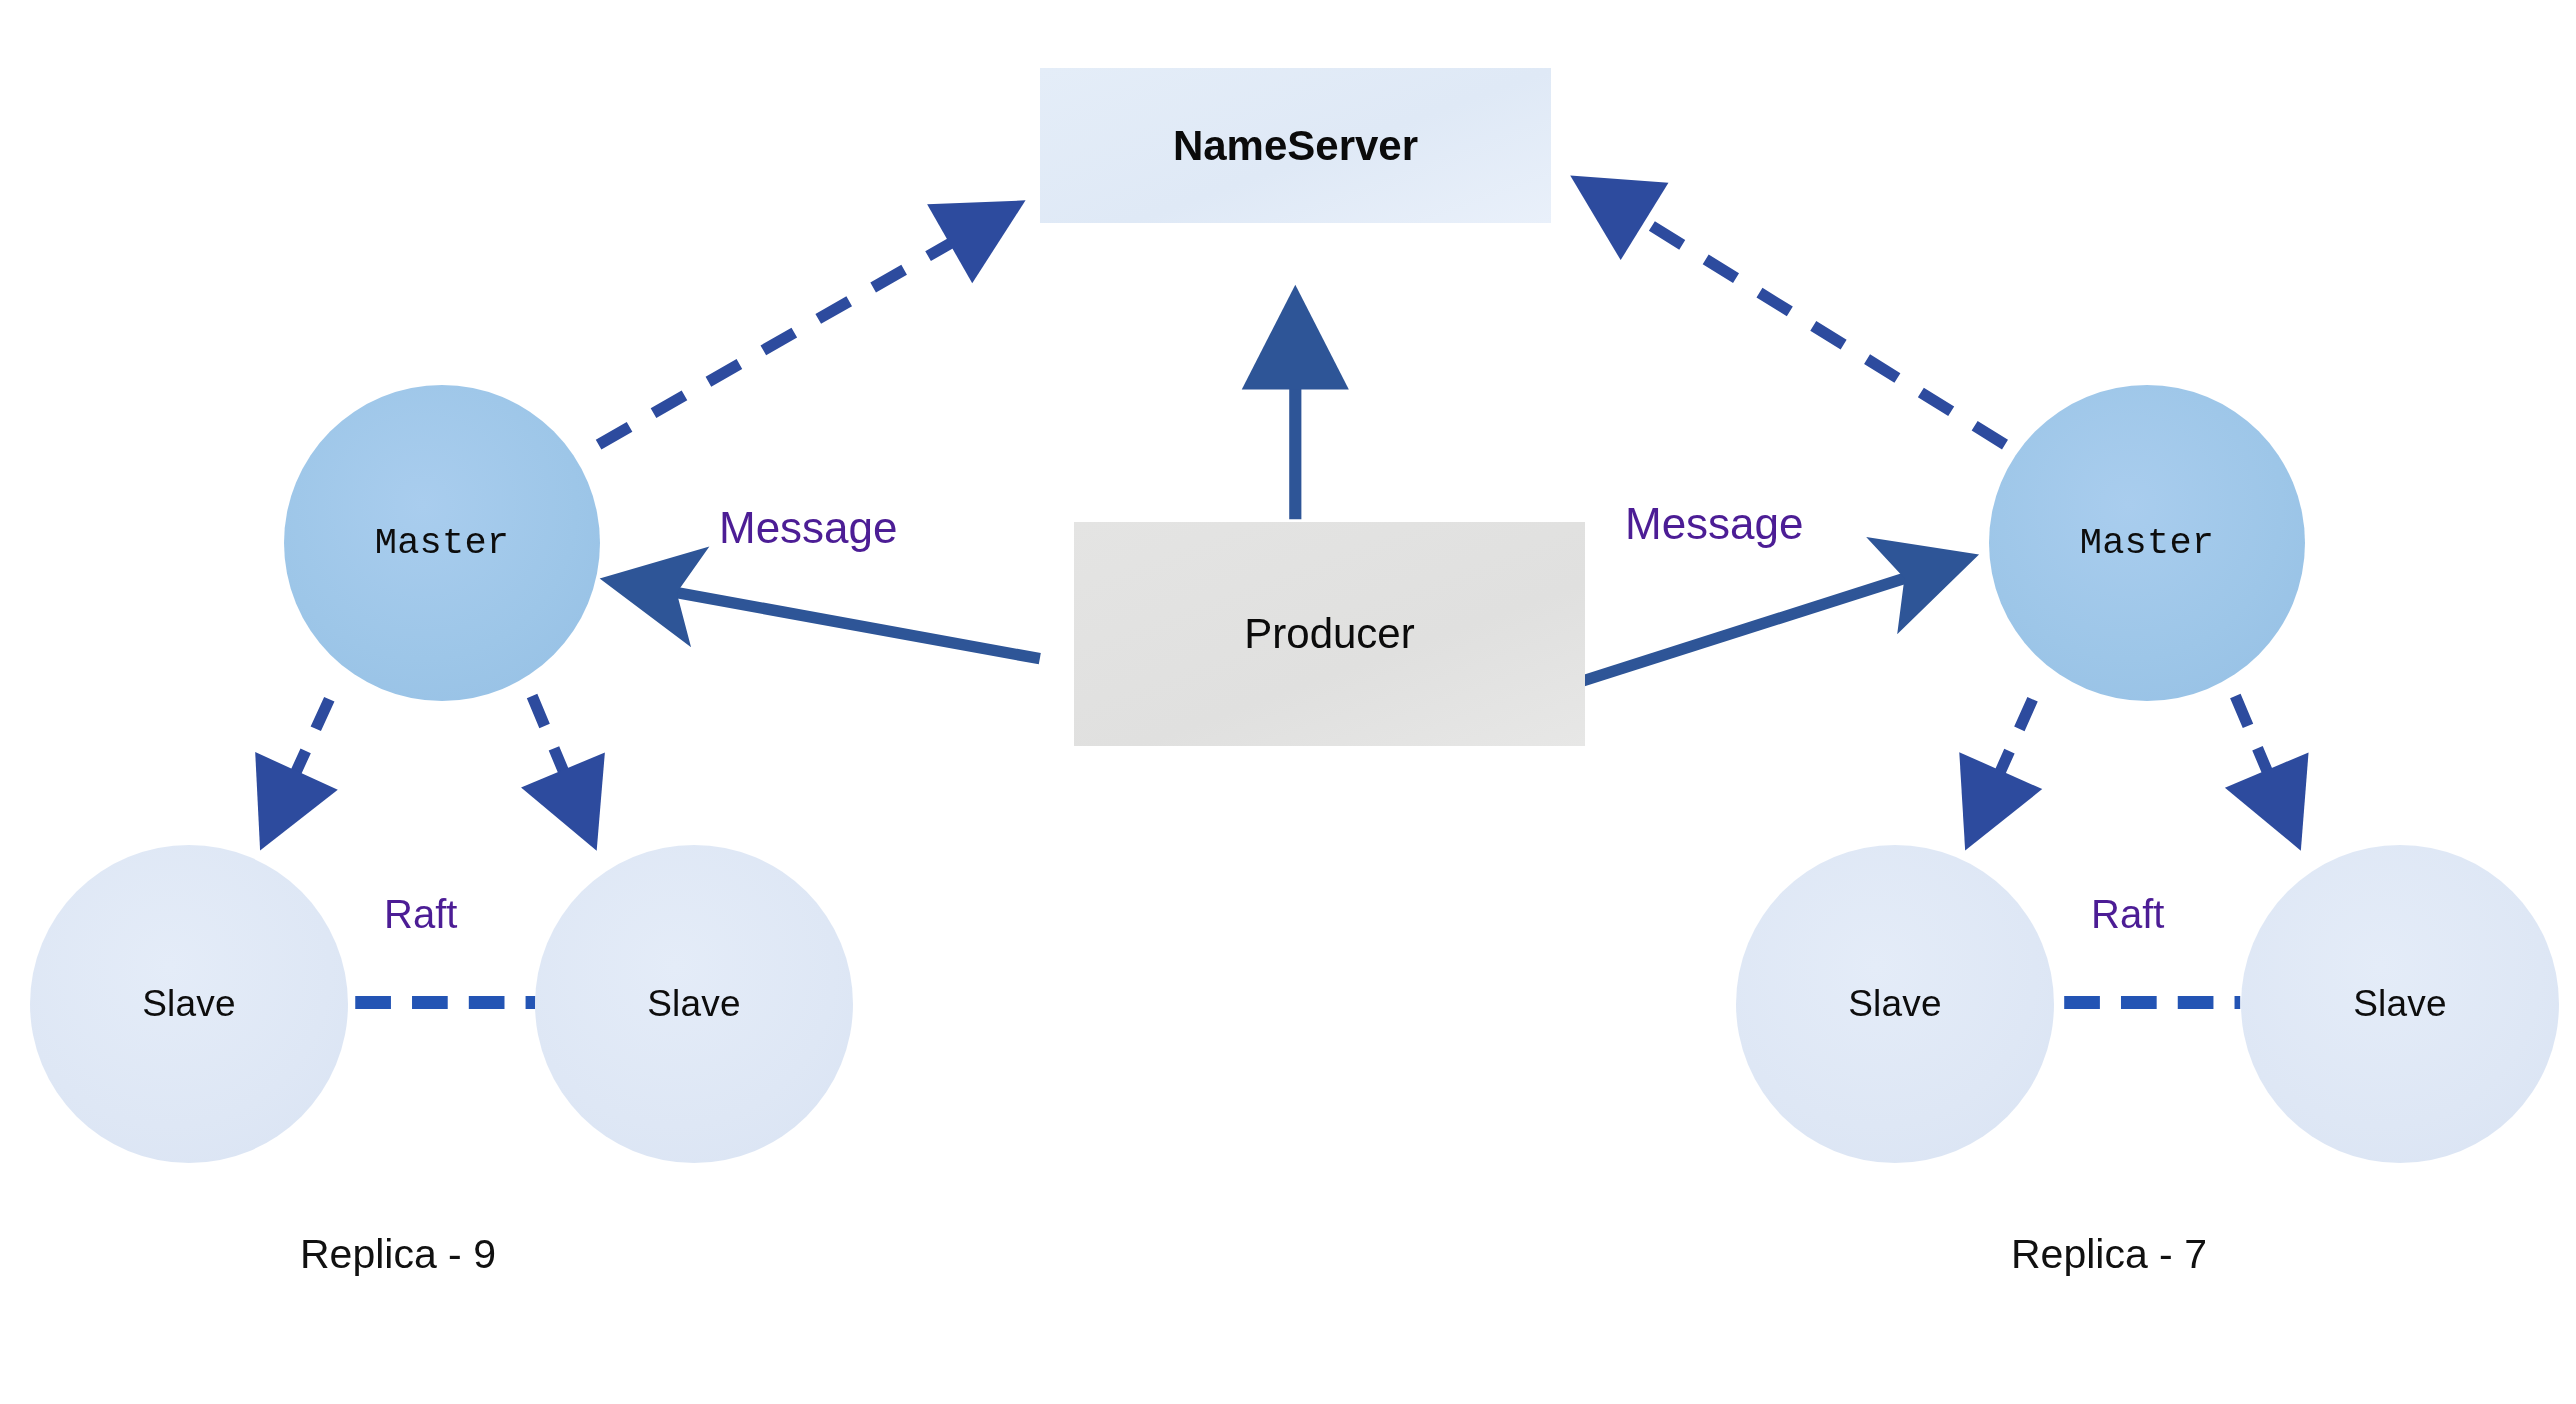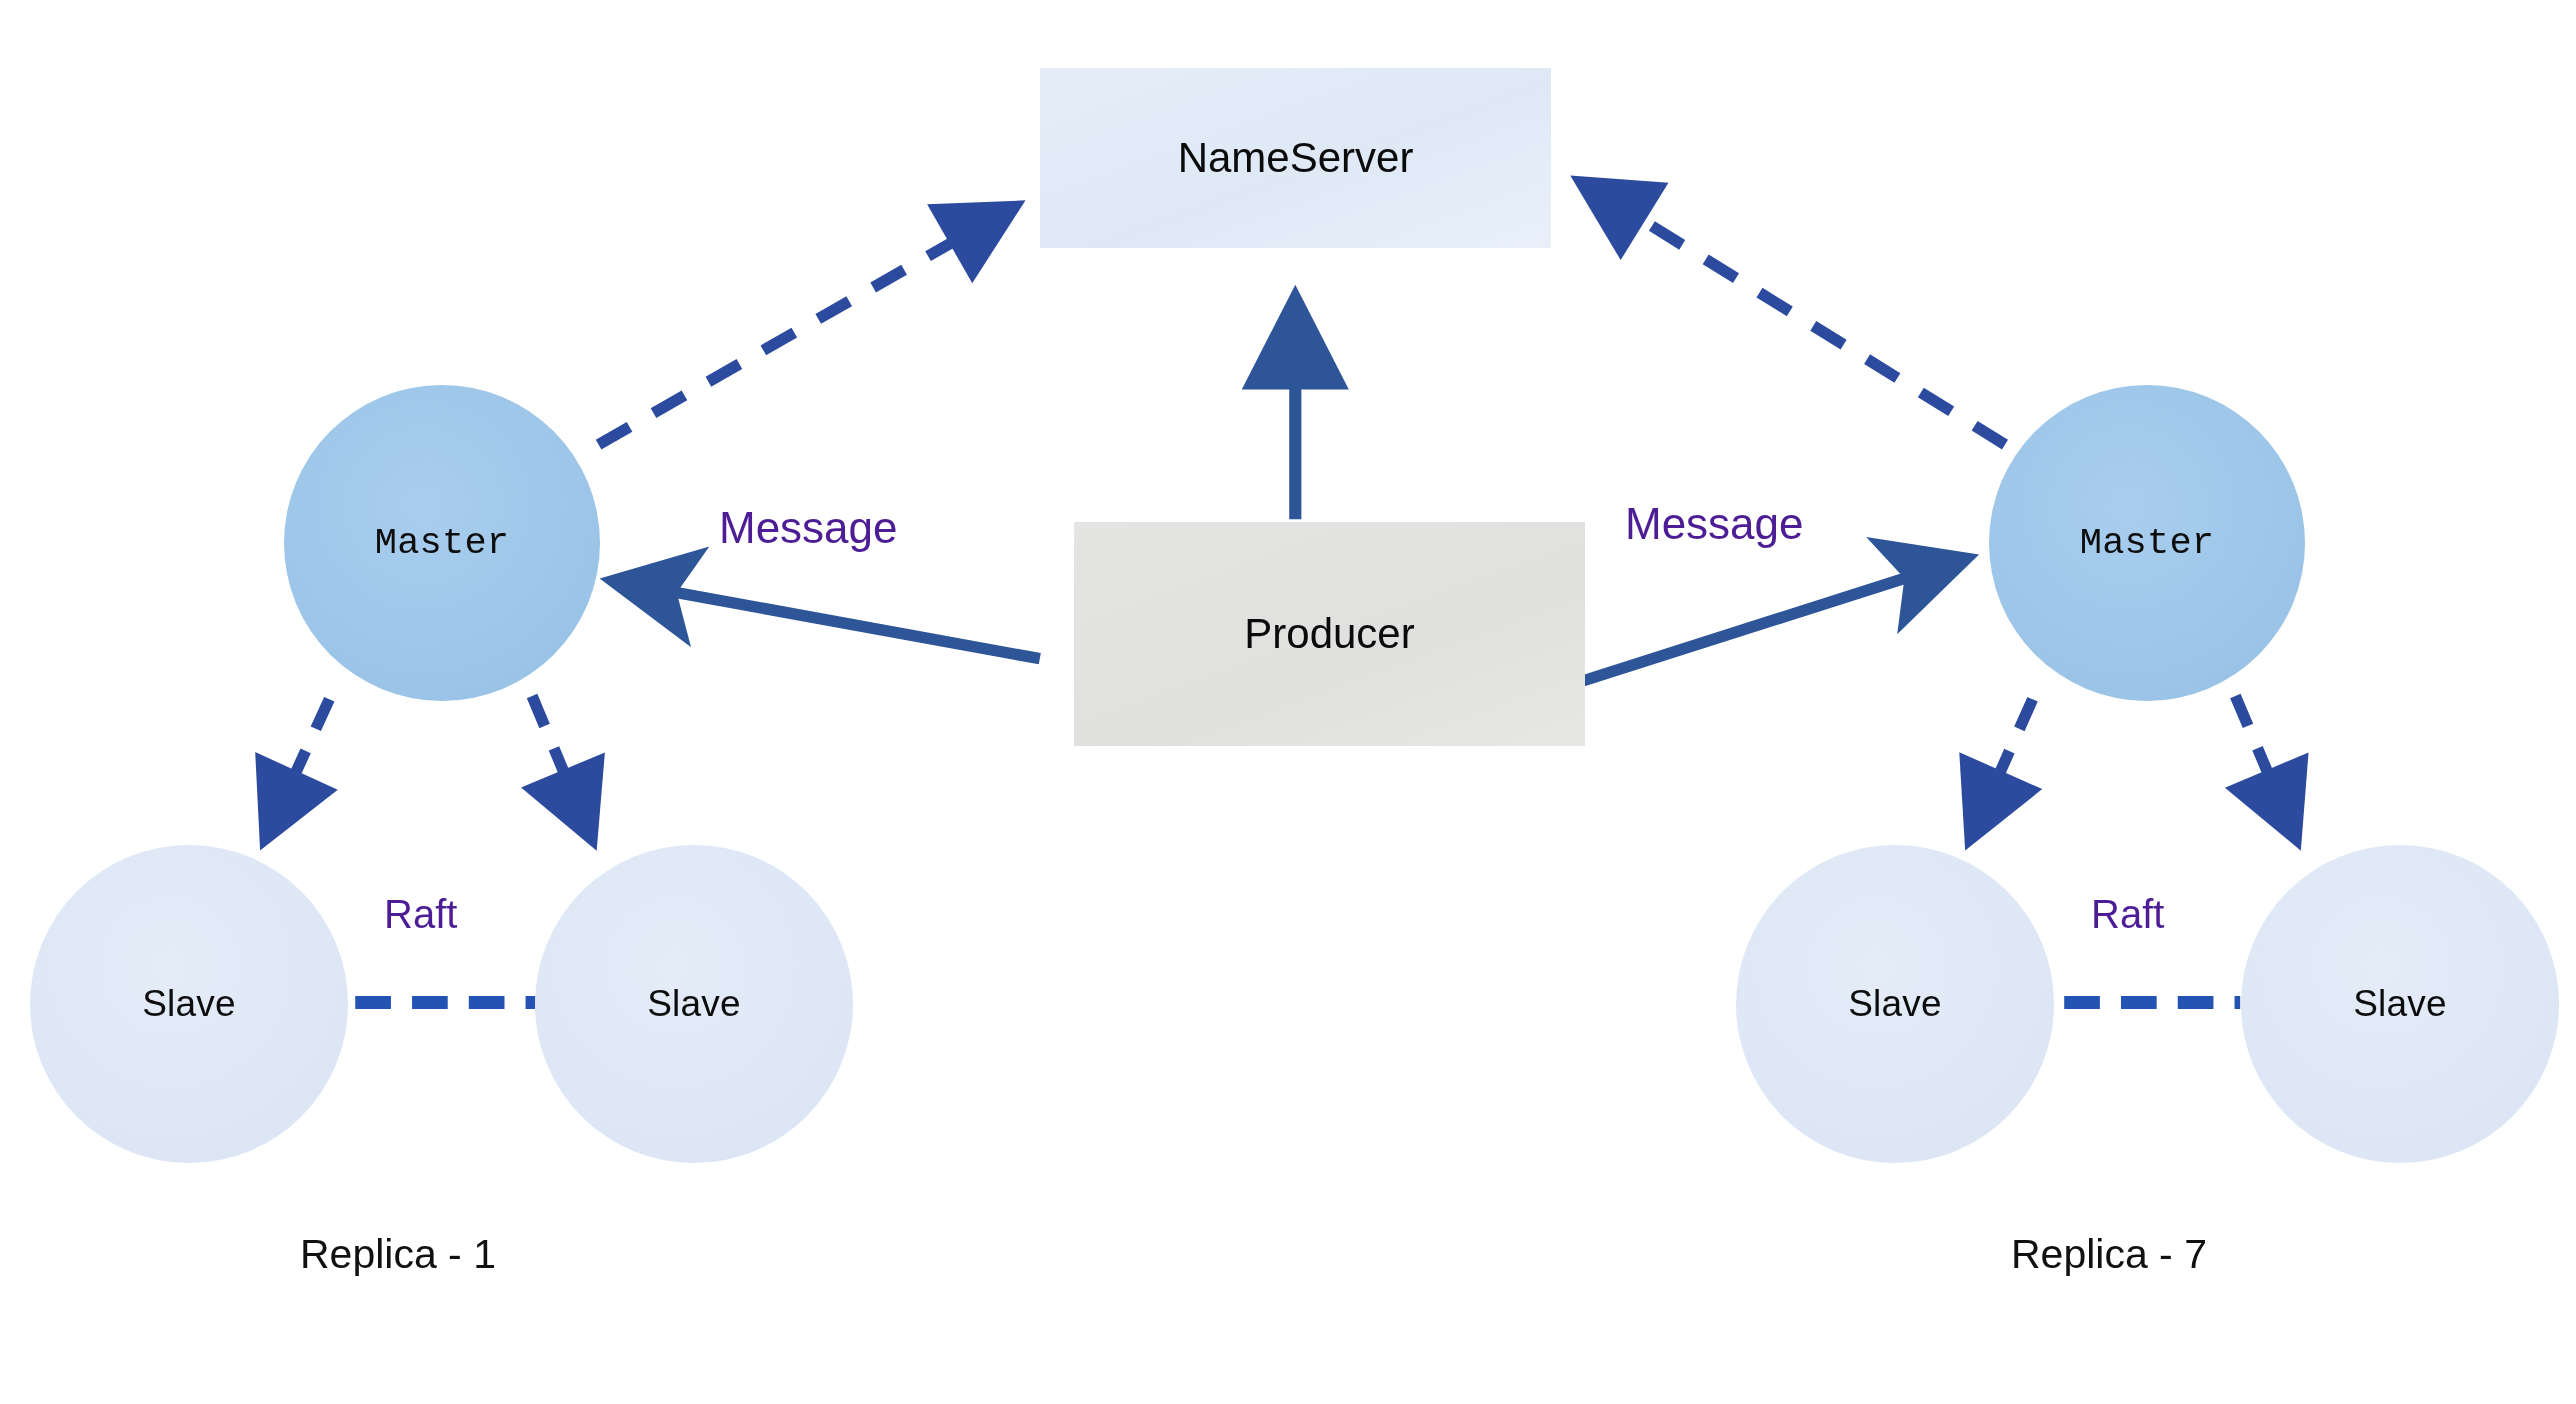"NameServer" div.node { font-weight: none -> bold; height: 180px -> 155px }
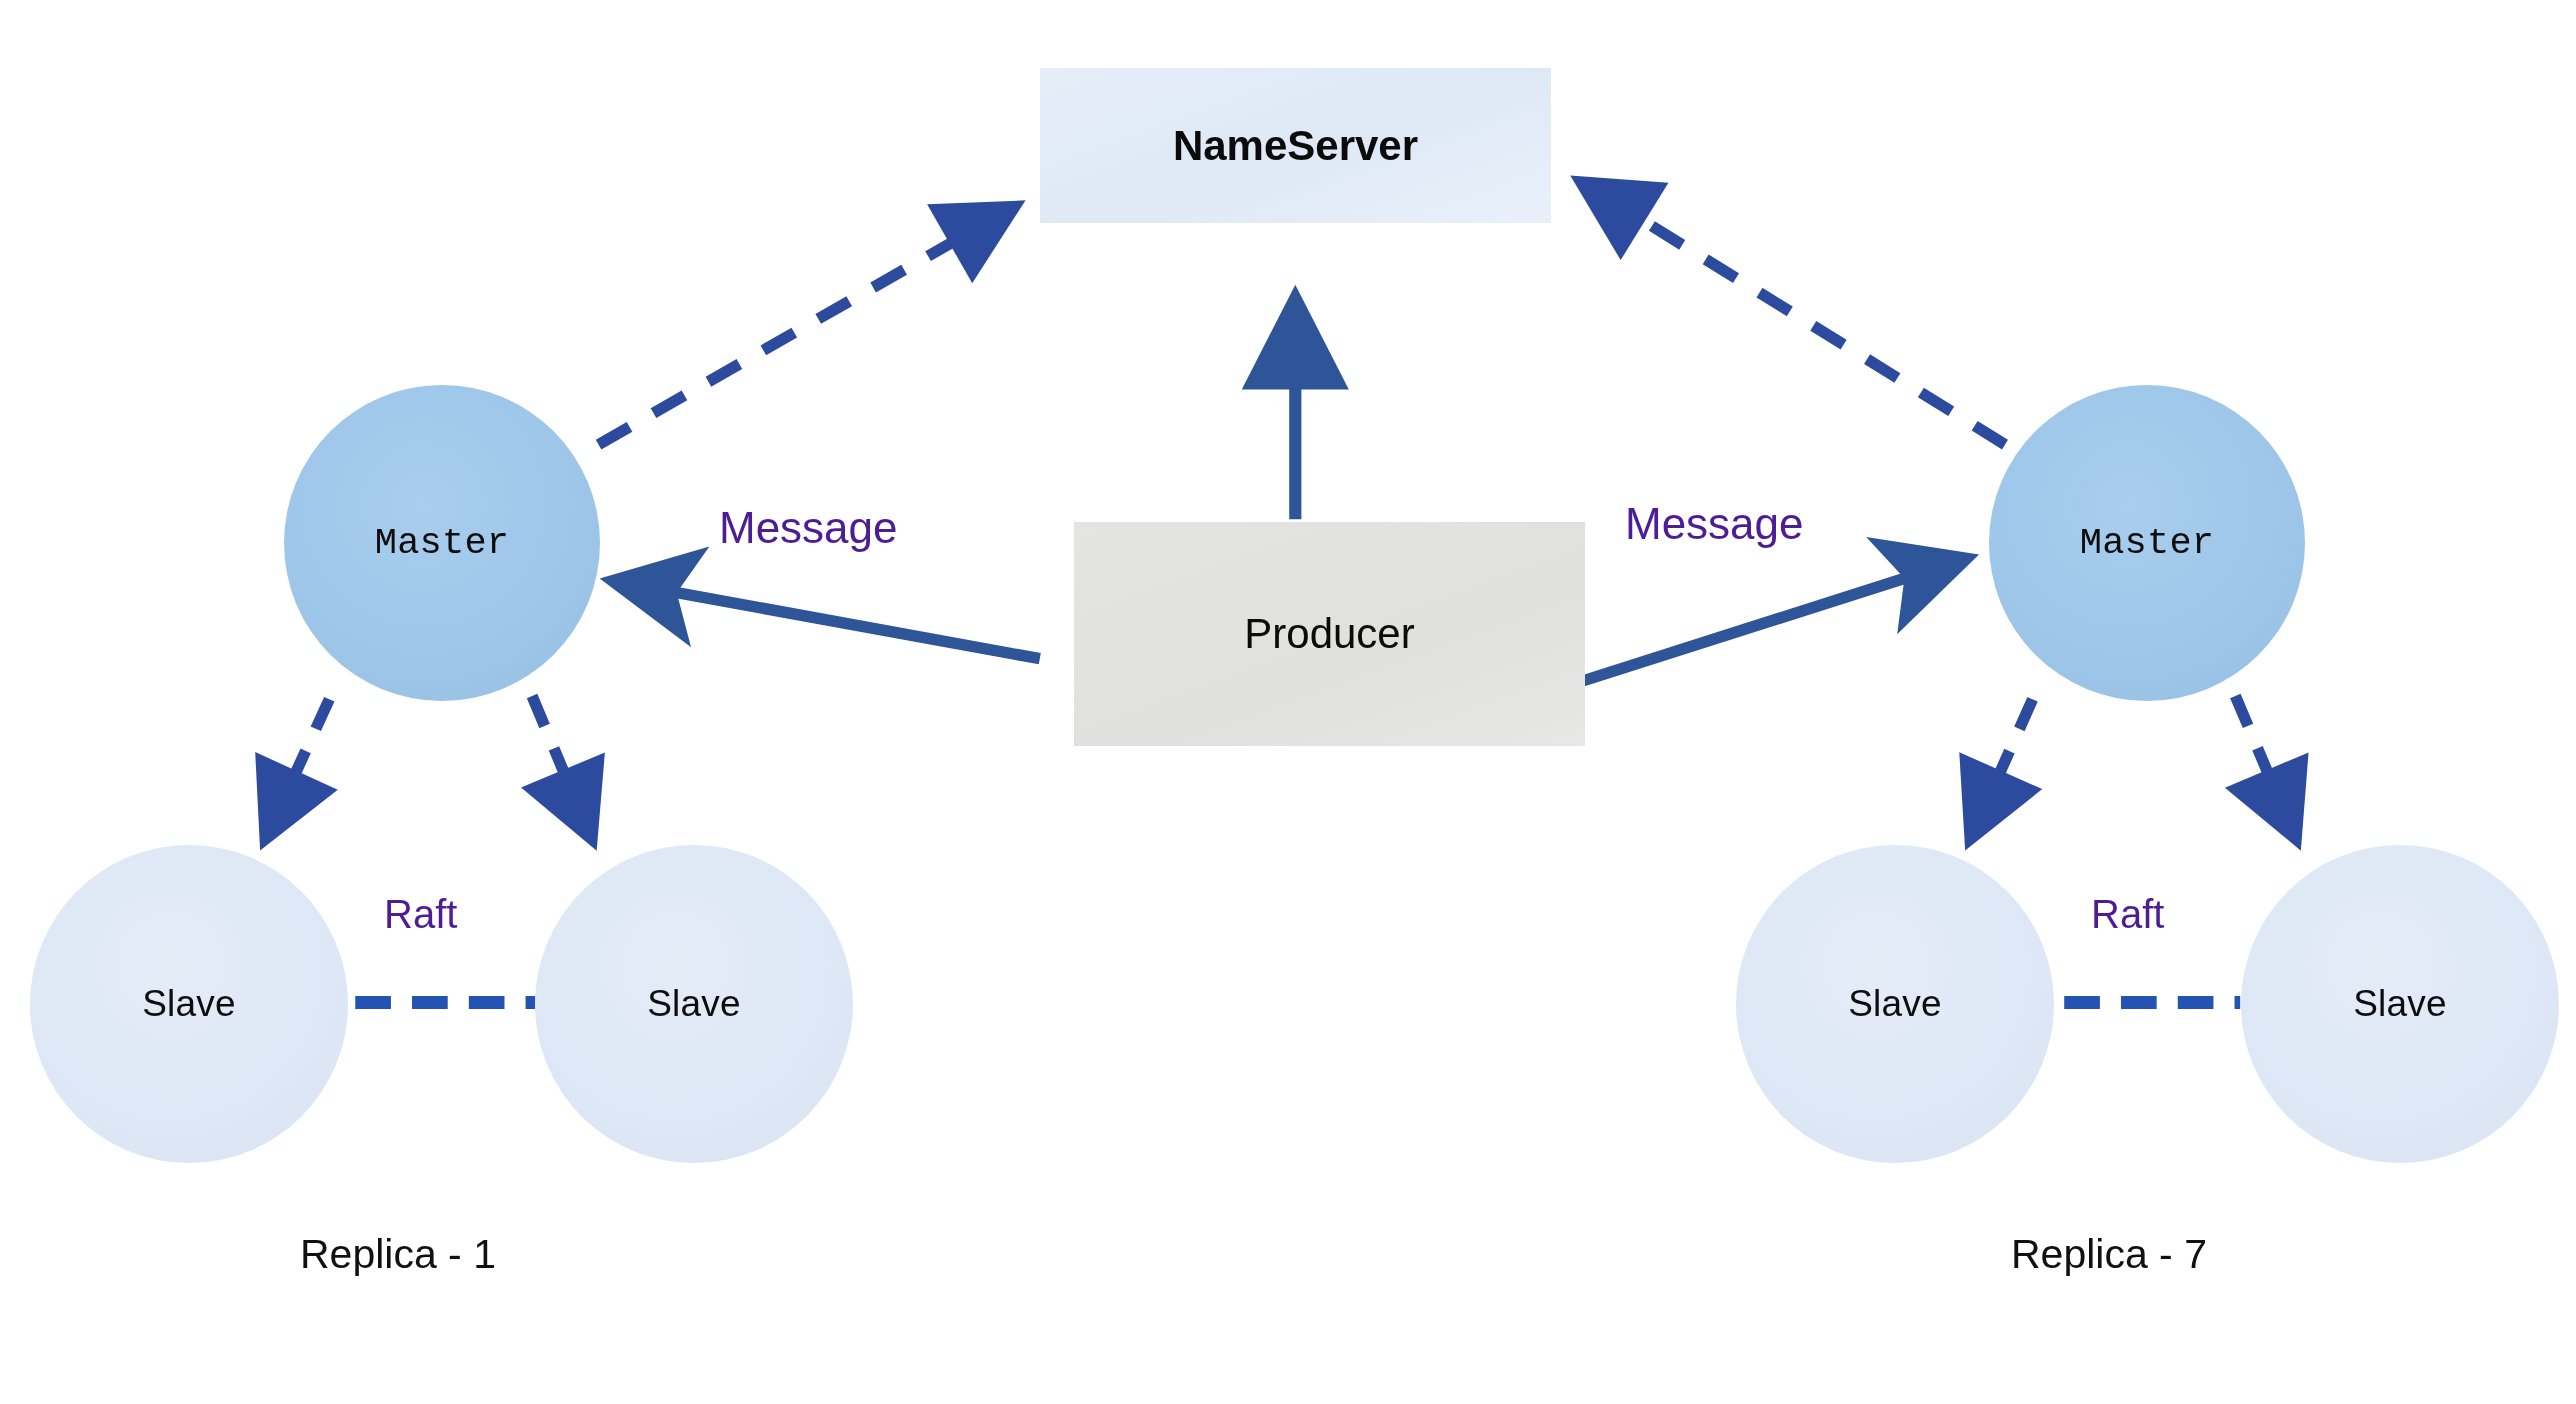"Replica - 1" div.group-label { text: 1 -> 9 }
